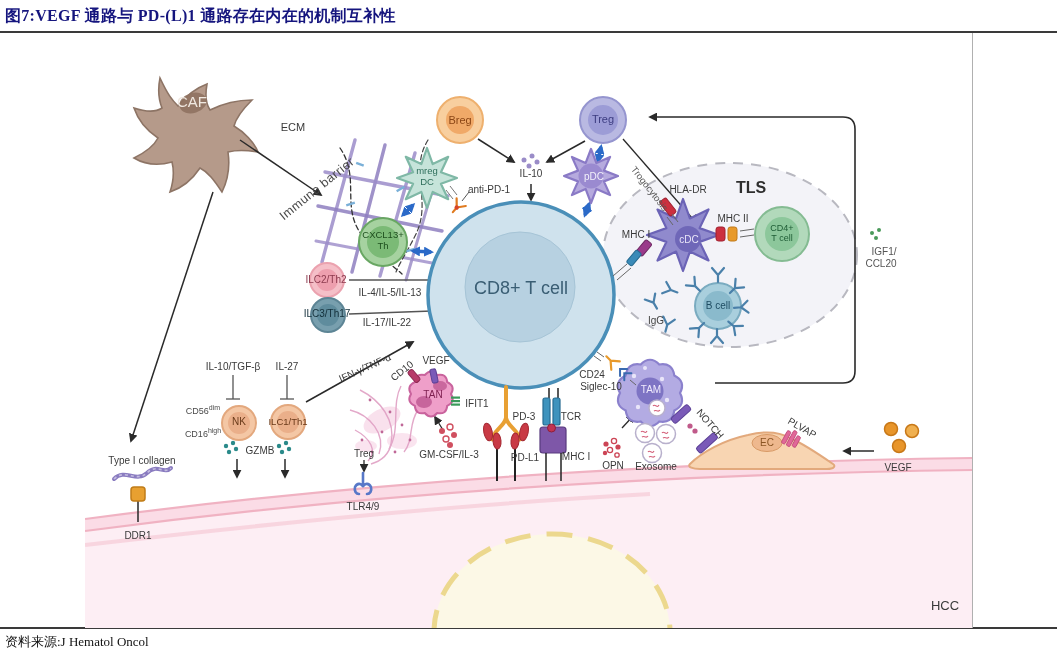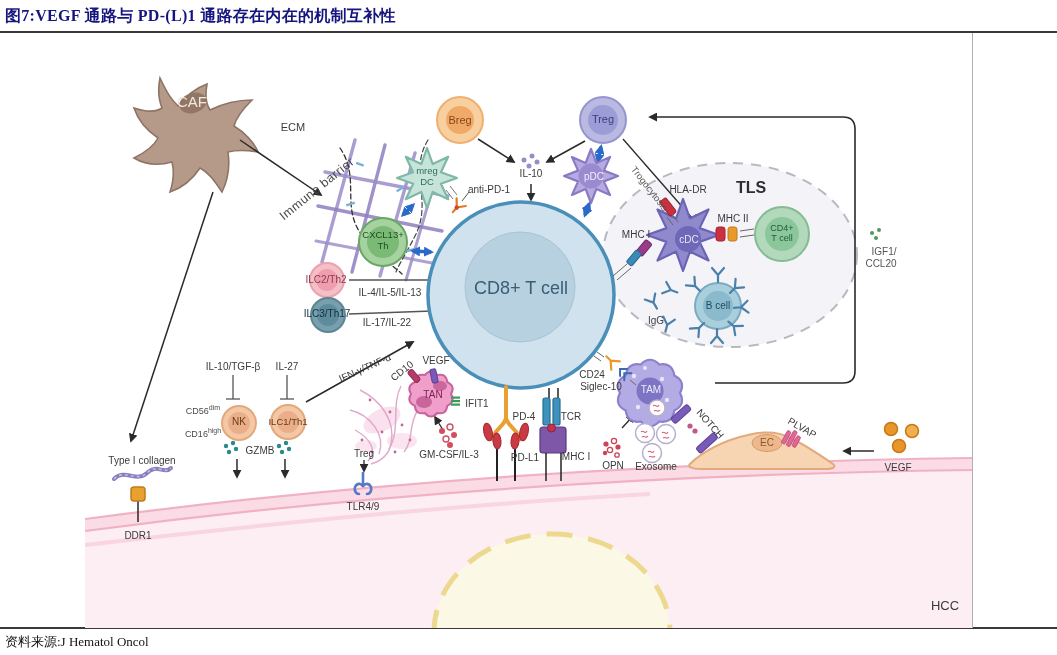"PD-4" div.lb { text: PD-4 -> PD-3 }
